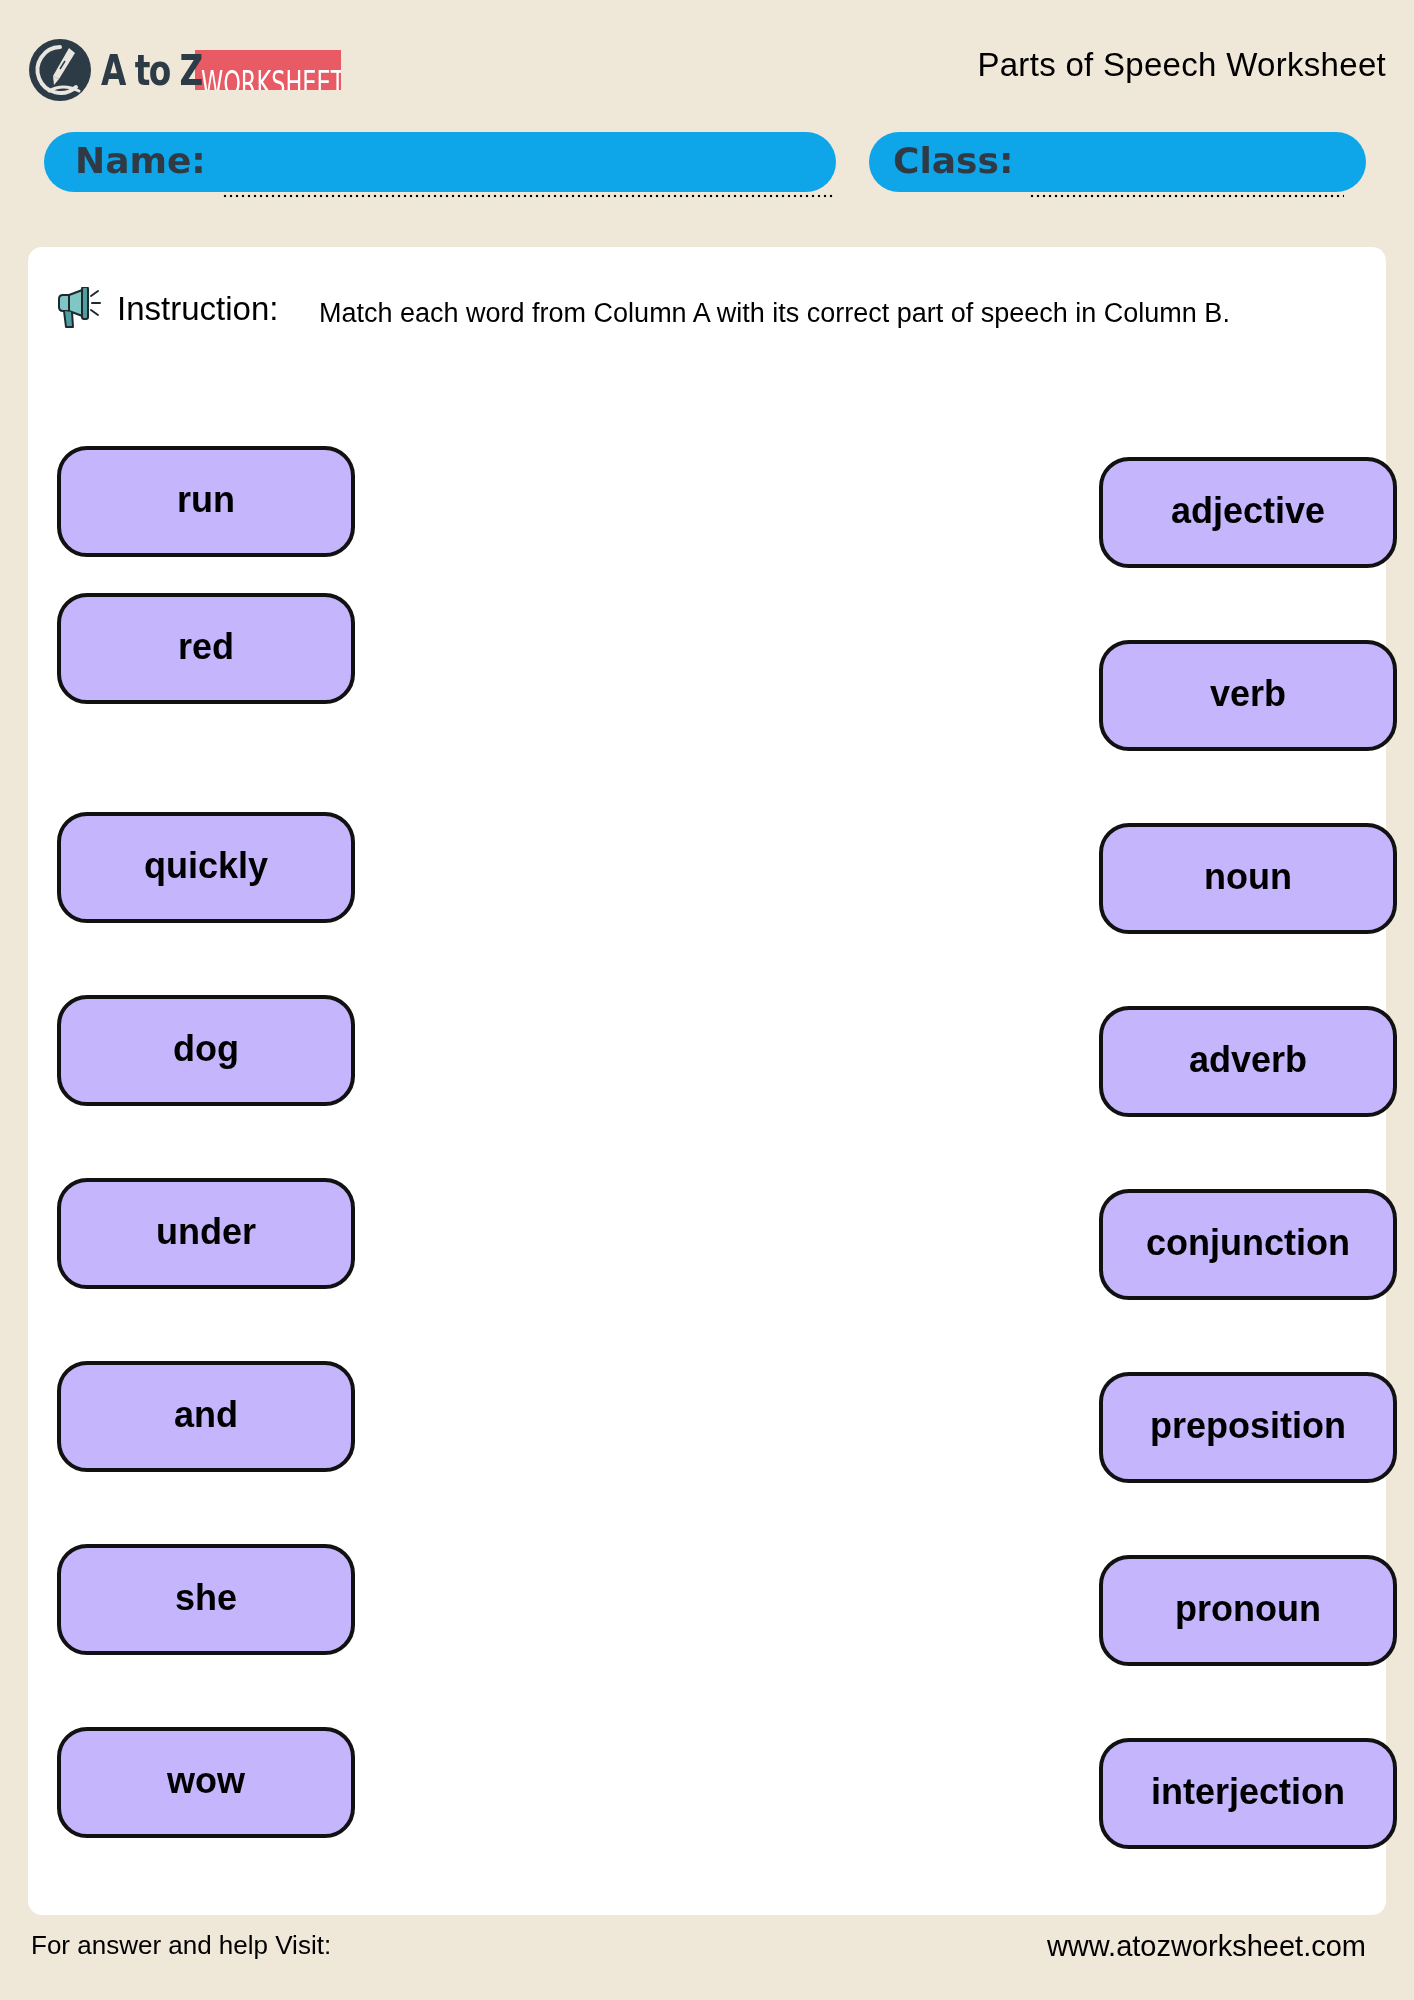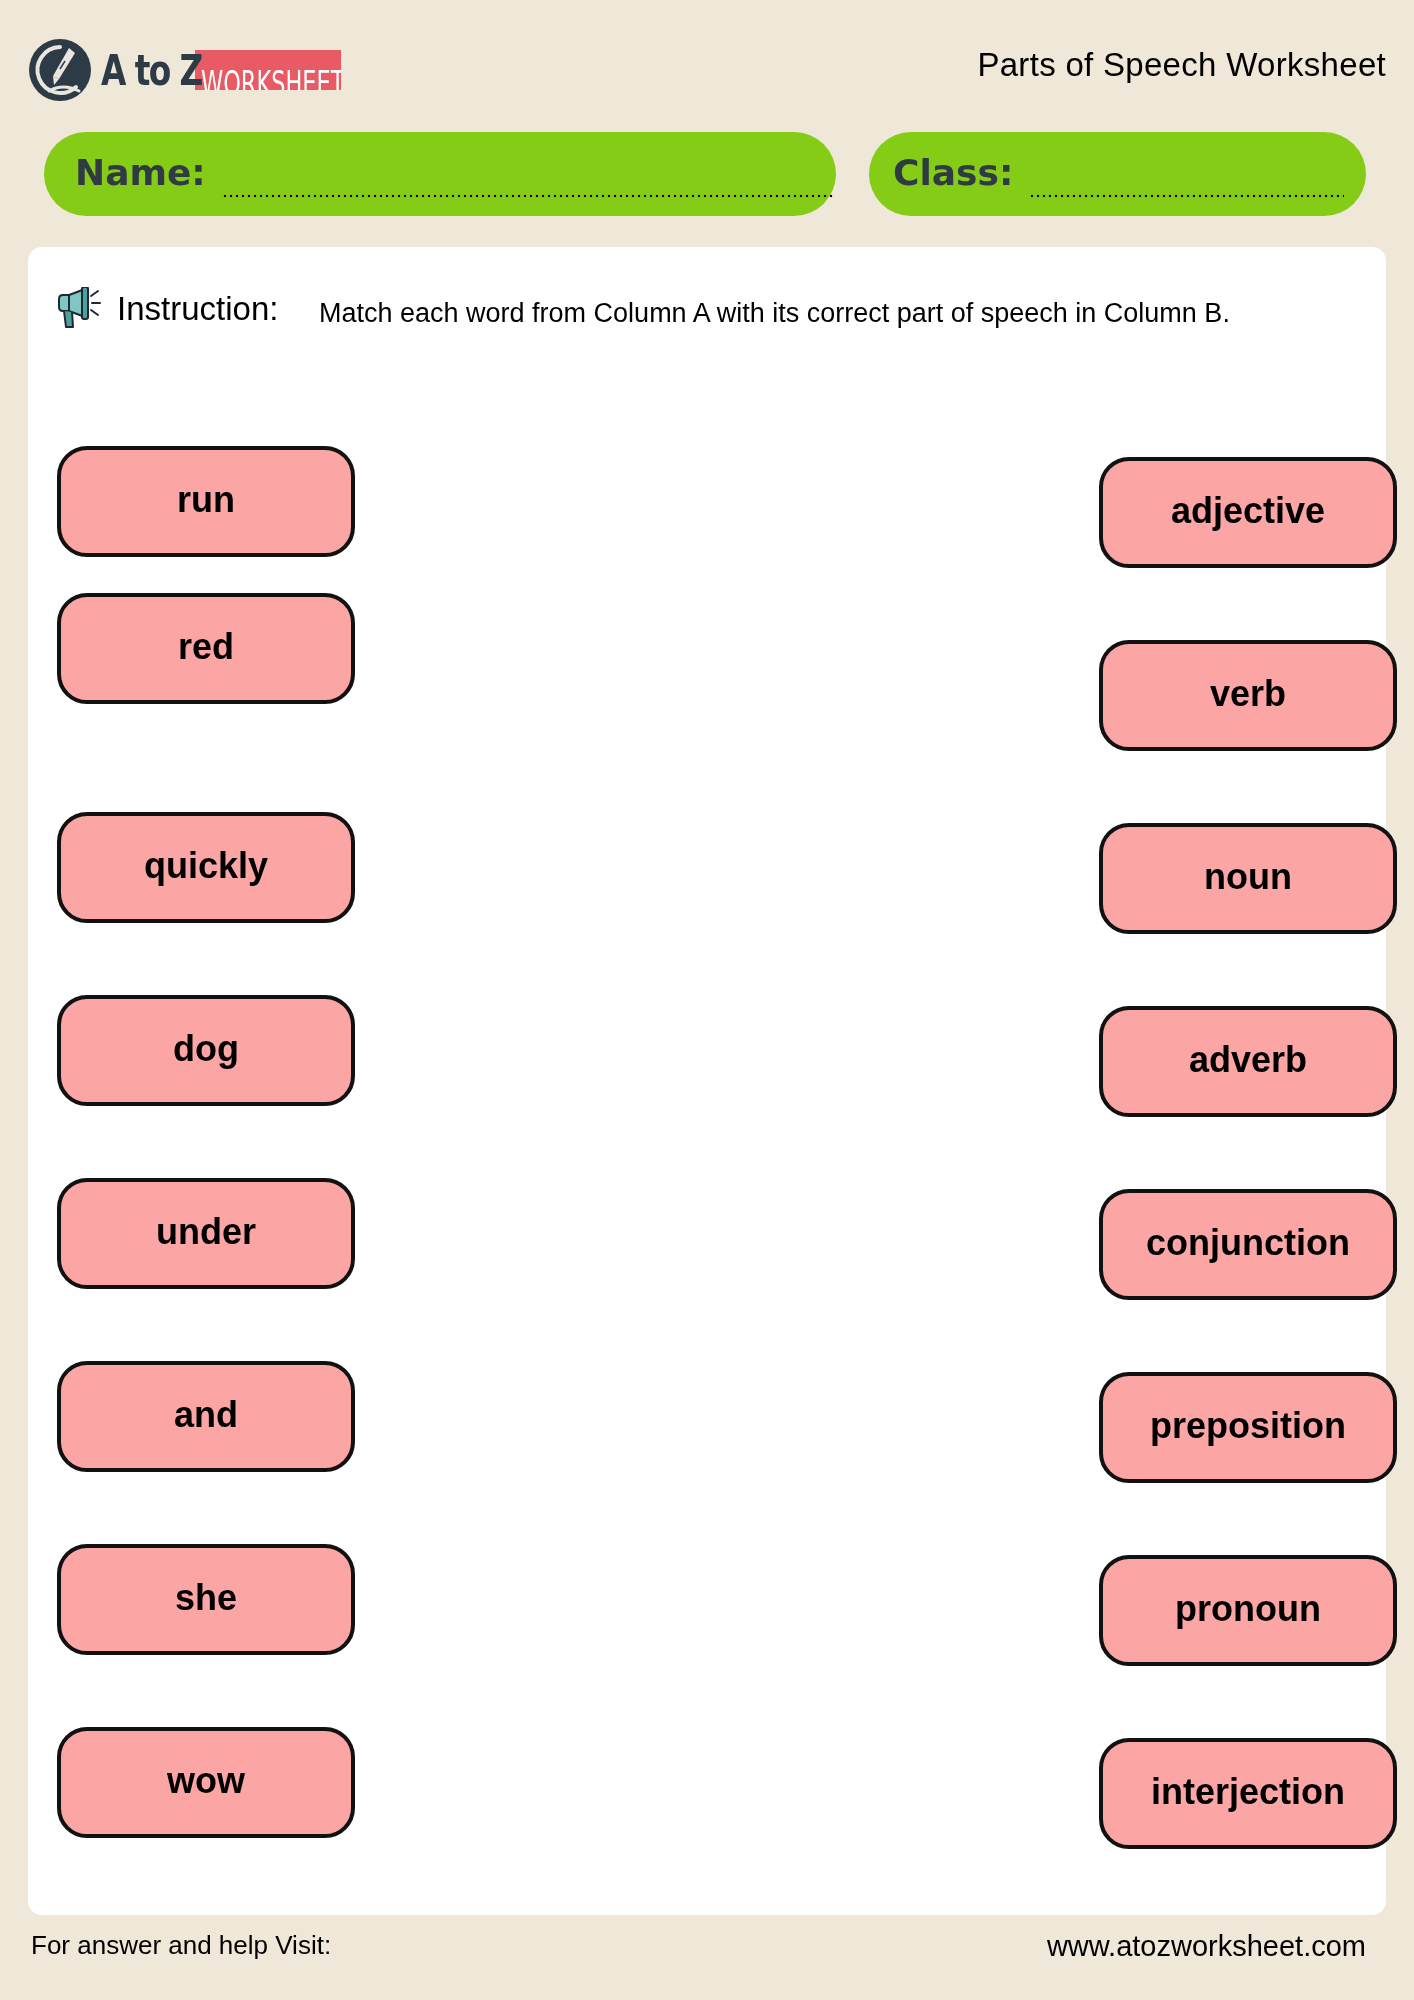"Name:" .pill { background: #84cc16 -> #0ea5e9; height: 84px -> 60px }
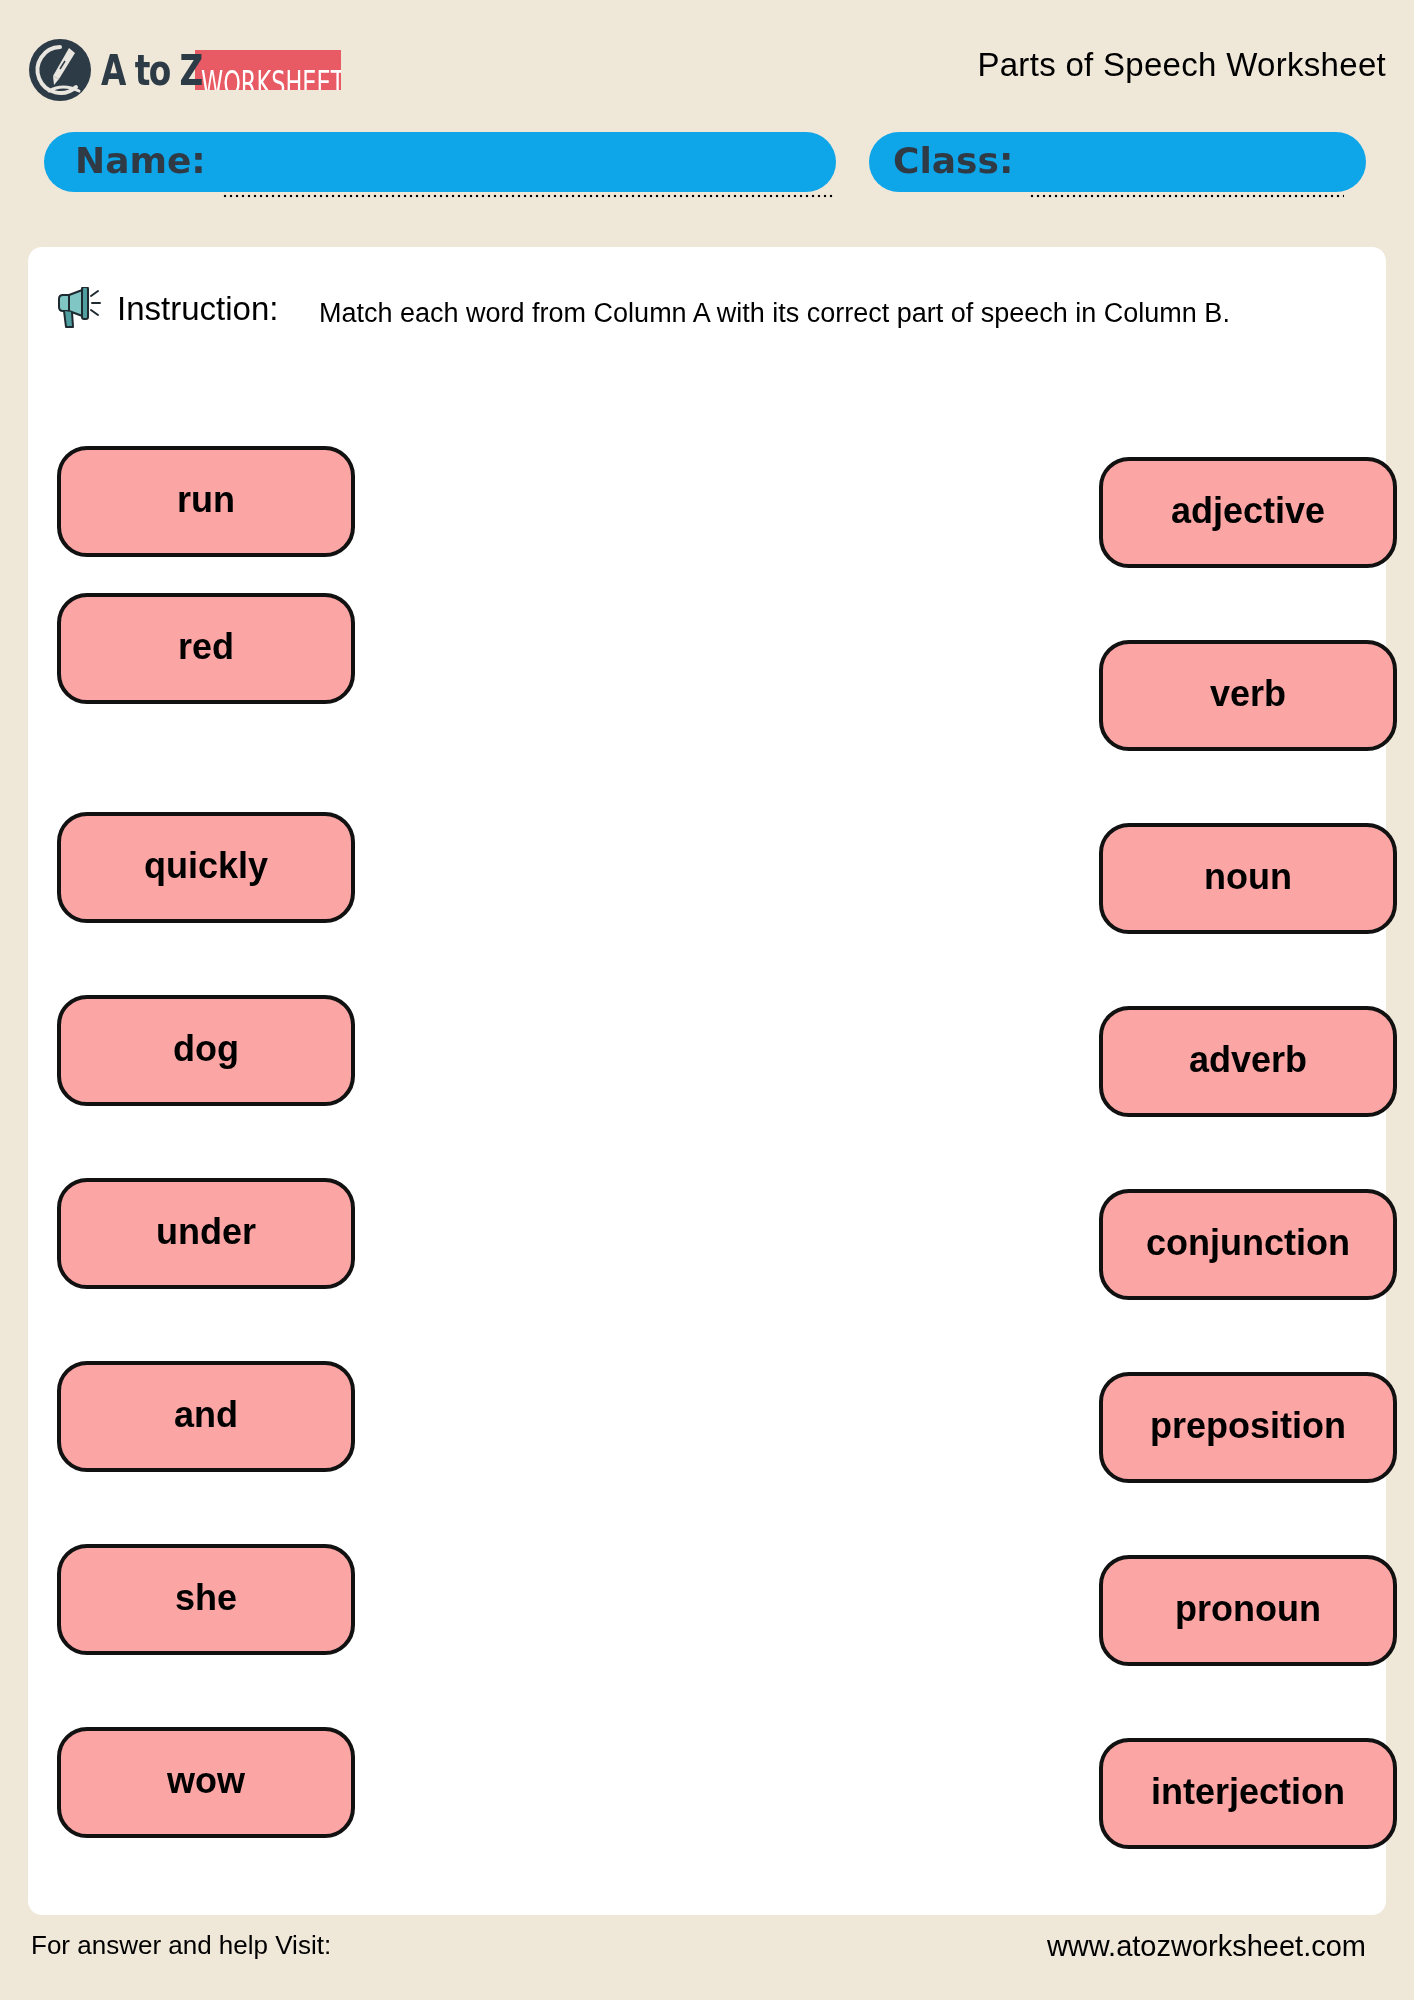"run" .box { background: #fca5a5 -> #c4b5fd }
